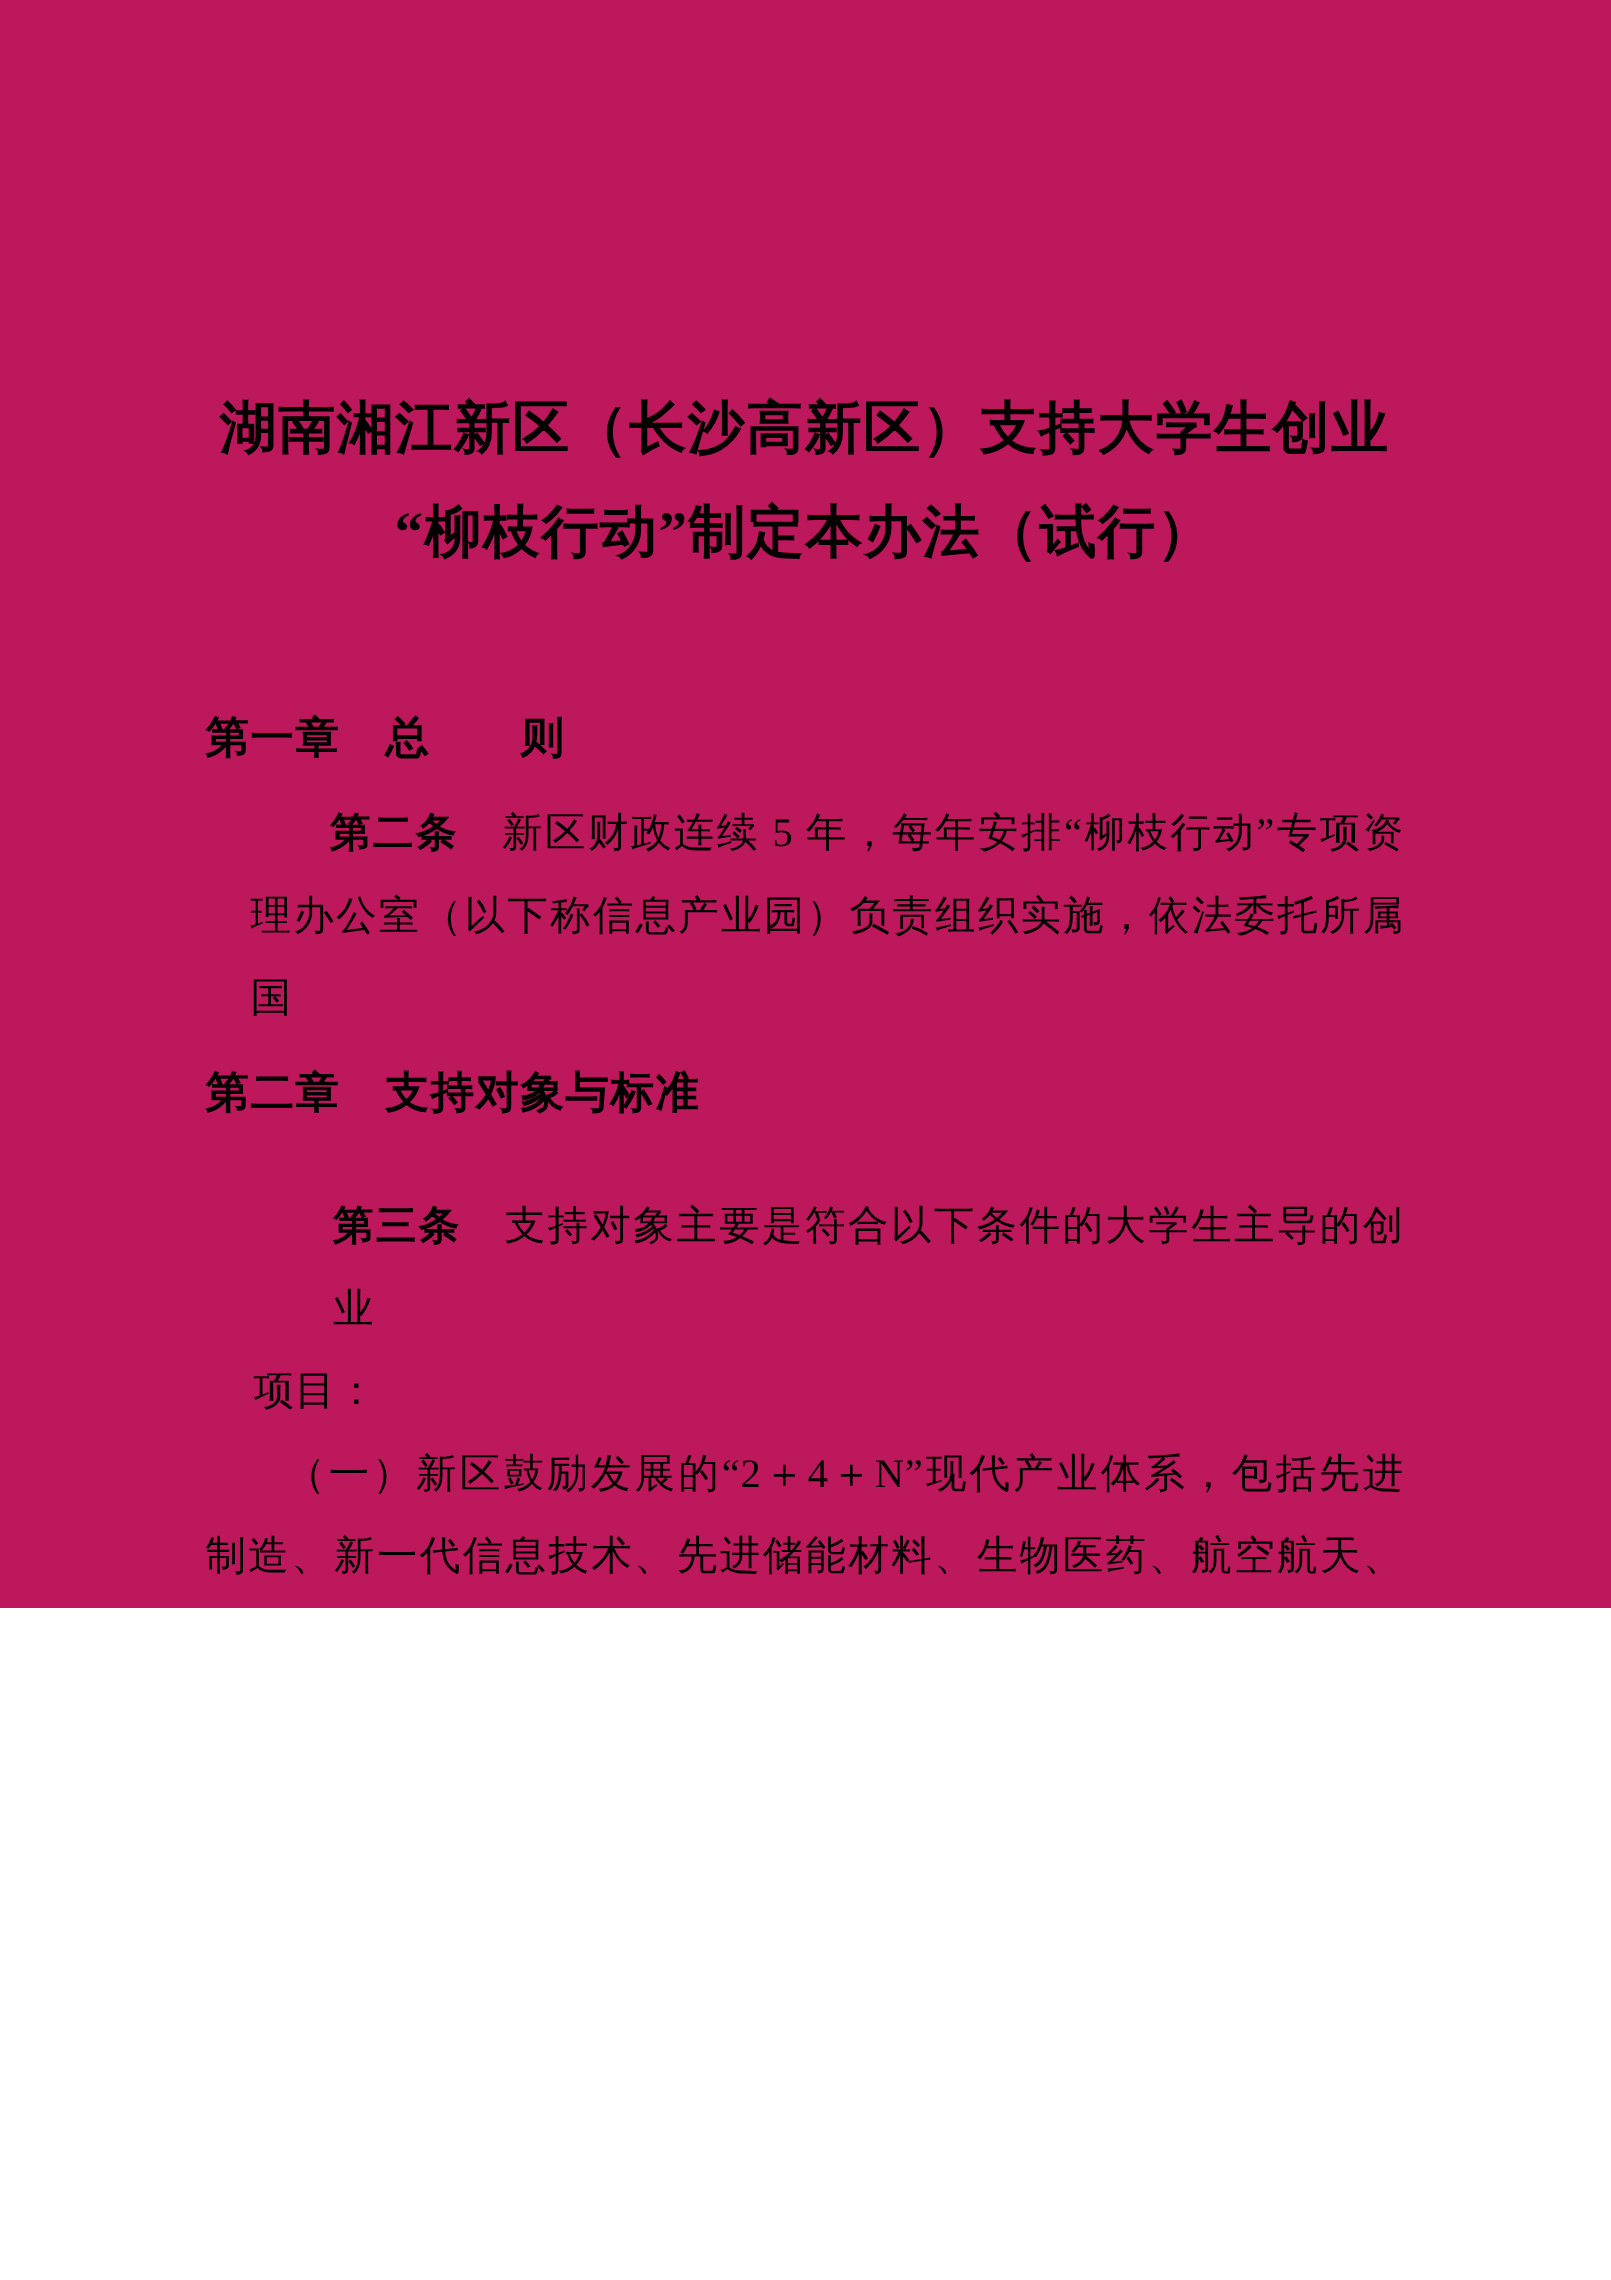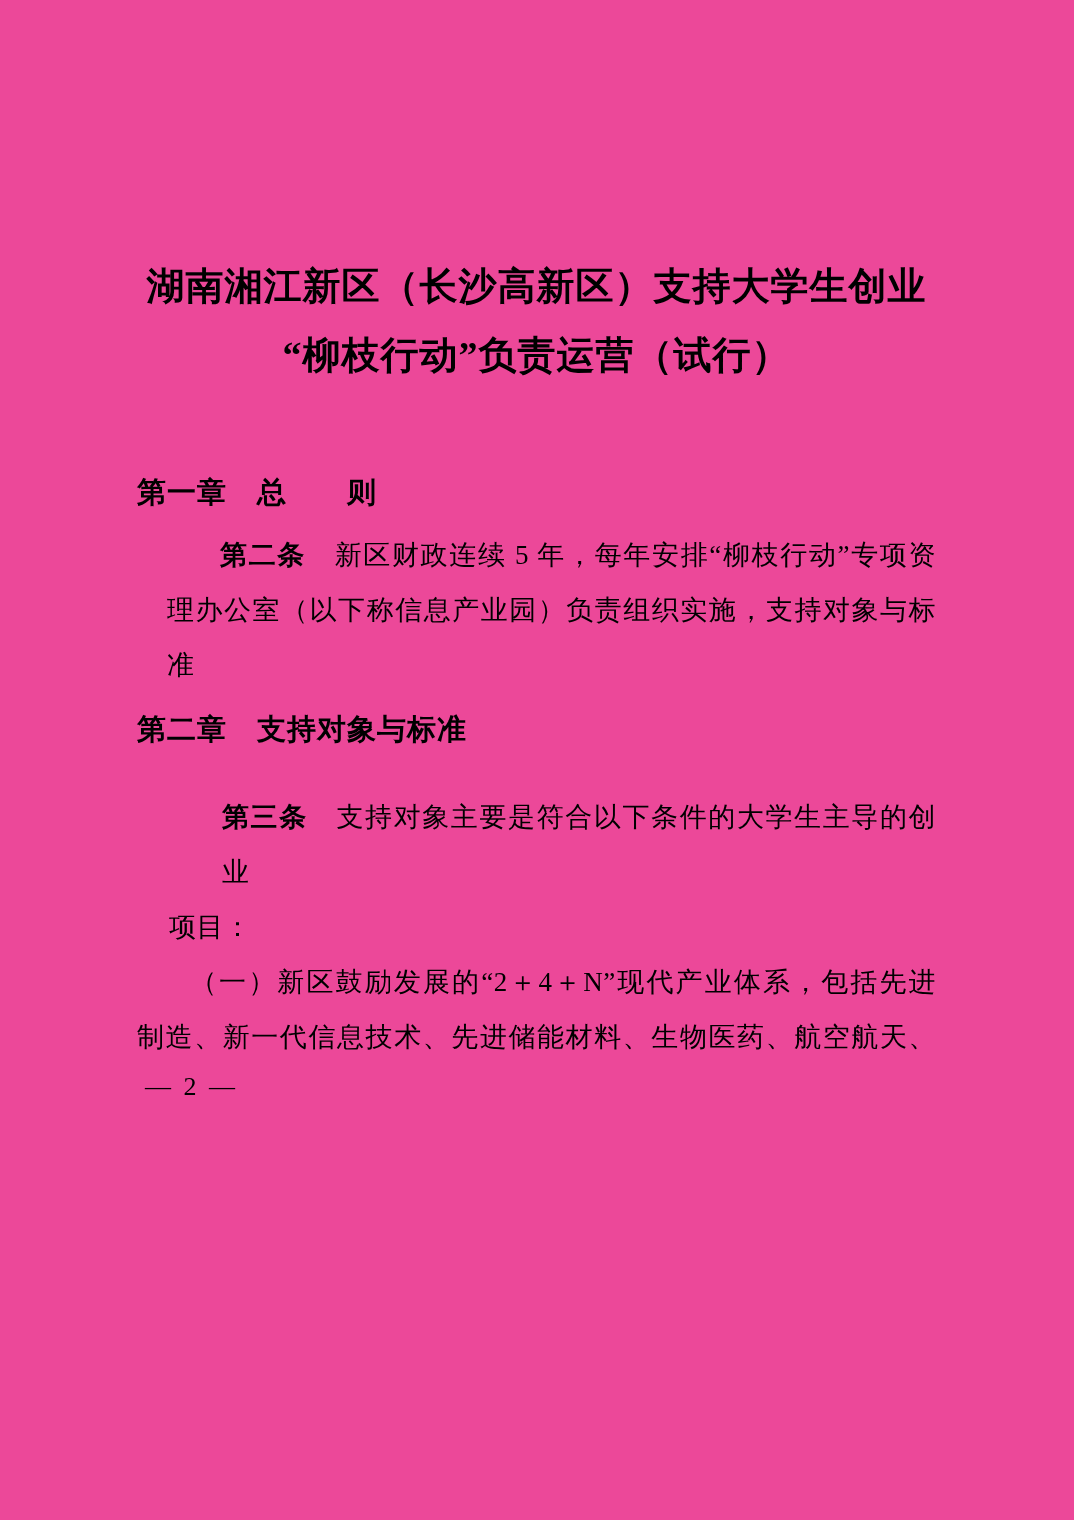"湖南湘江新区（长沙高新区）支持大学生创业" .page { background: #ec4899 -> #be185d; height: 1520px -> 1072px }
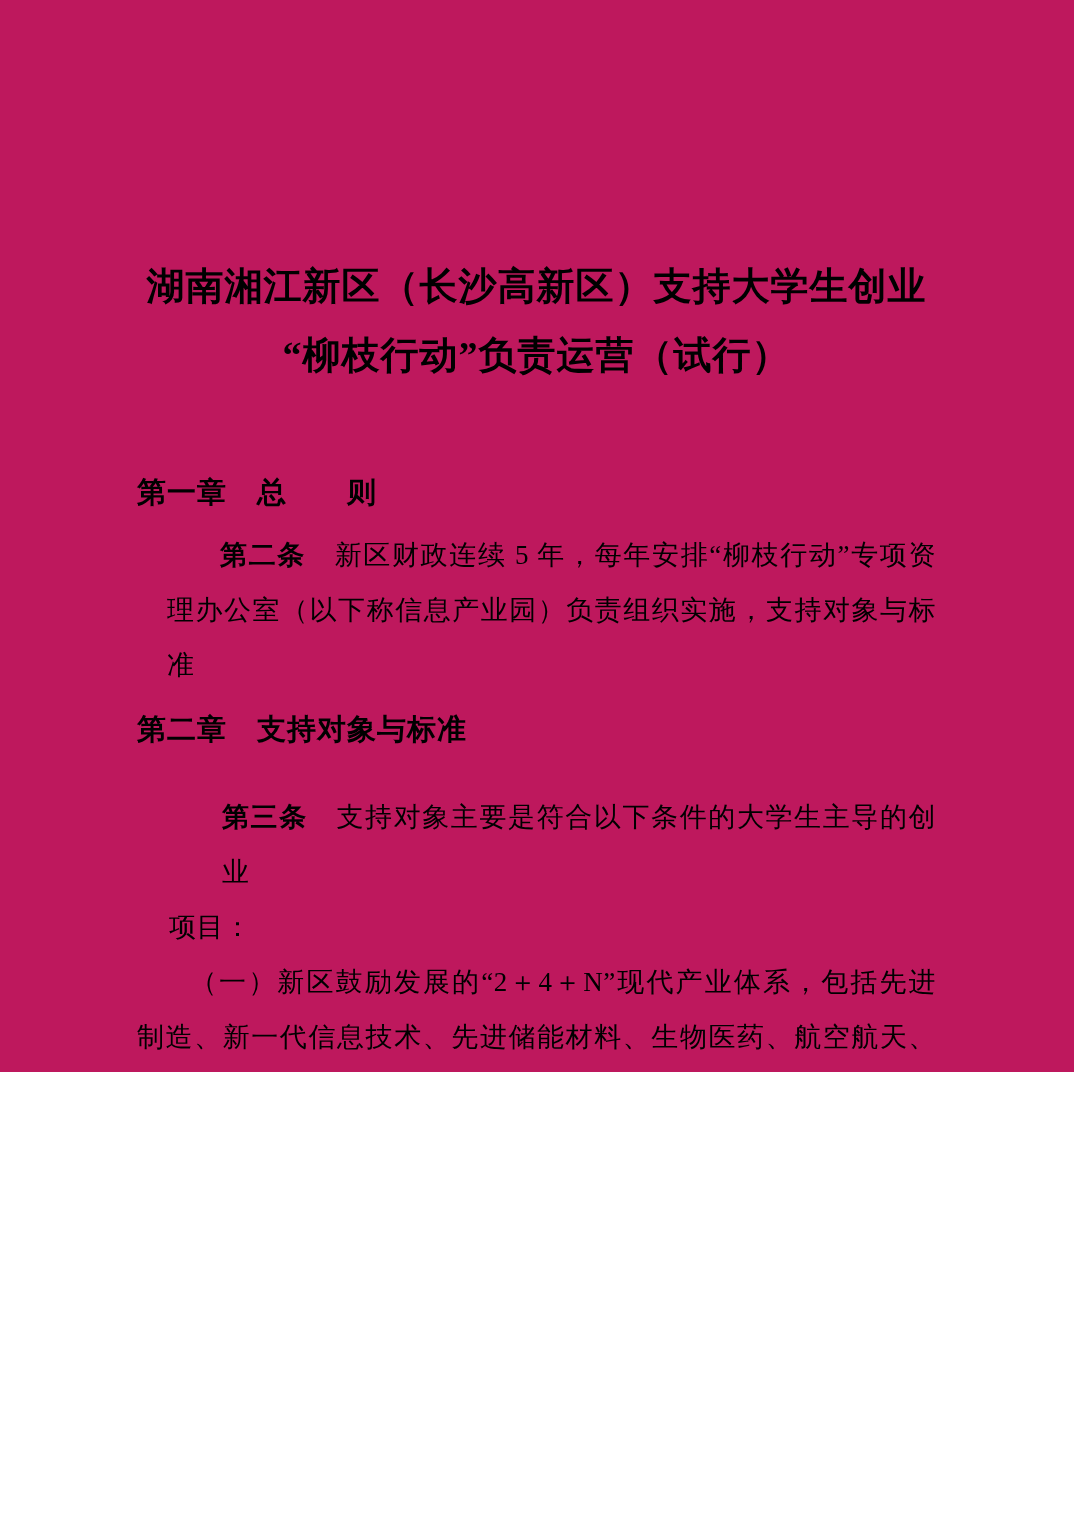"“柳枝行动”负责运营（试行）" div.title-line { text: 负责运营 -> 制定本办法 }
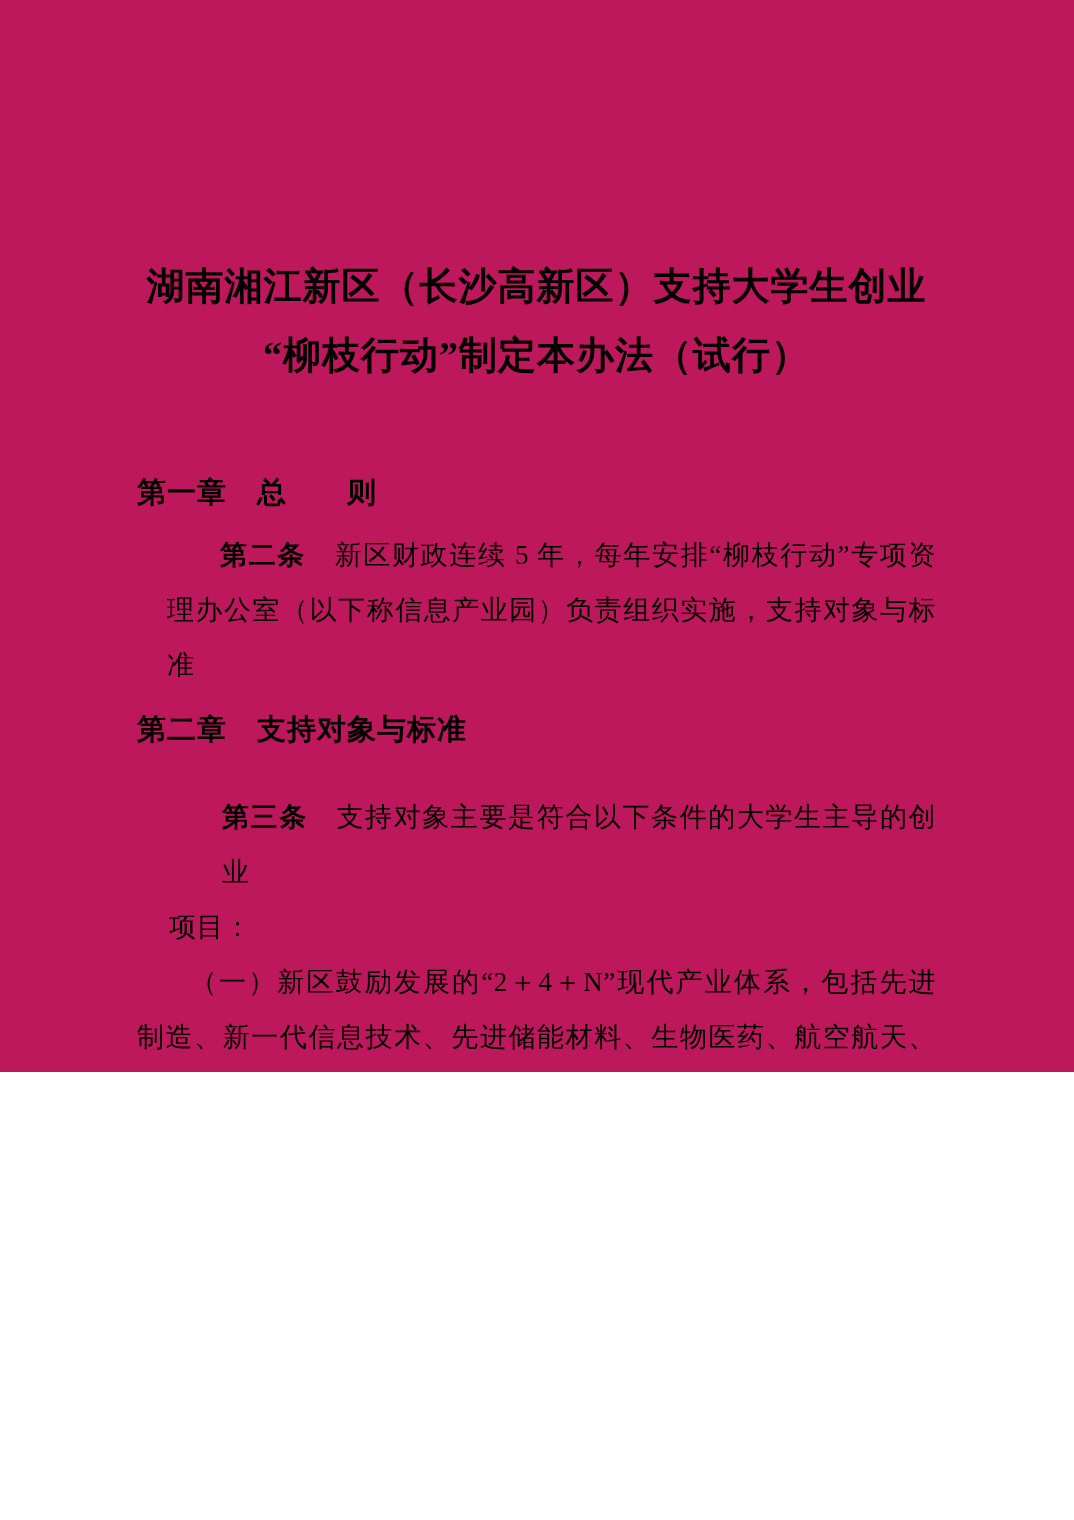"理办公室（以下称信息产业园）负责组织实施，支持对象与标准" div.line { text: 支持对象与标准 -> 依法委托所属国 }
